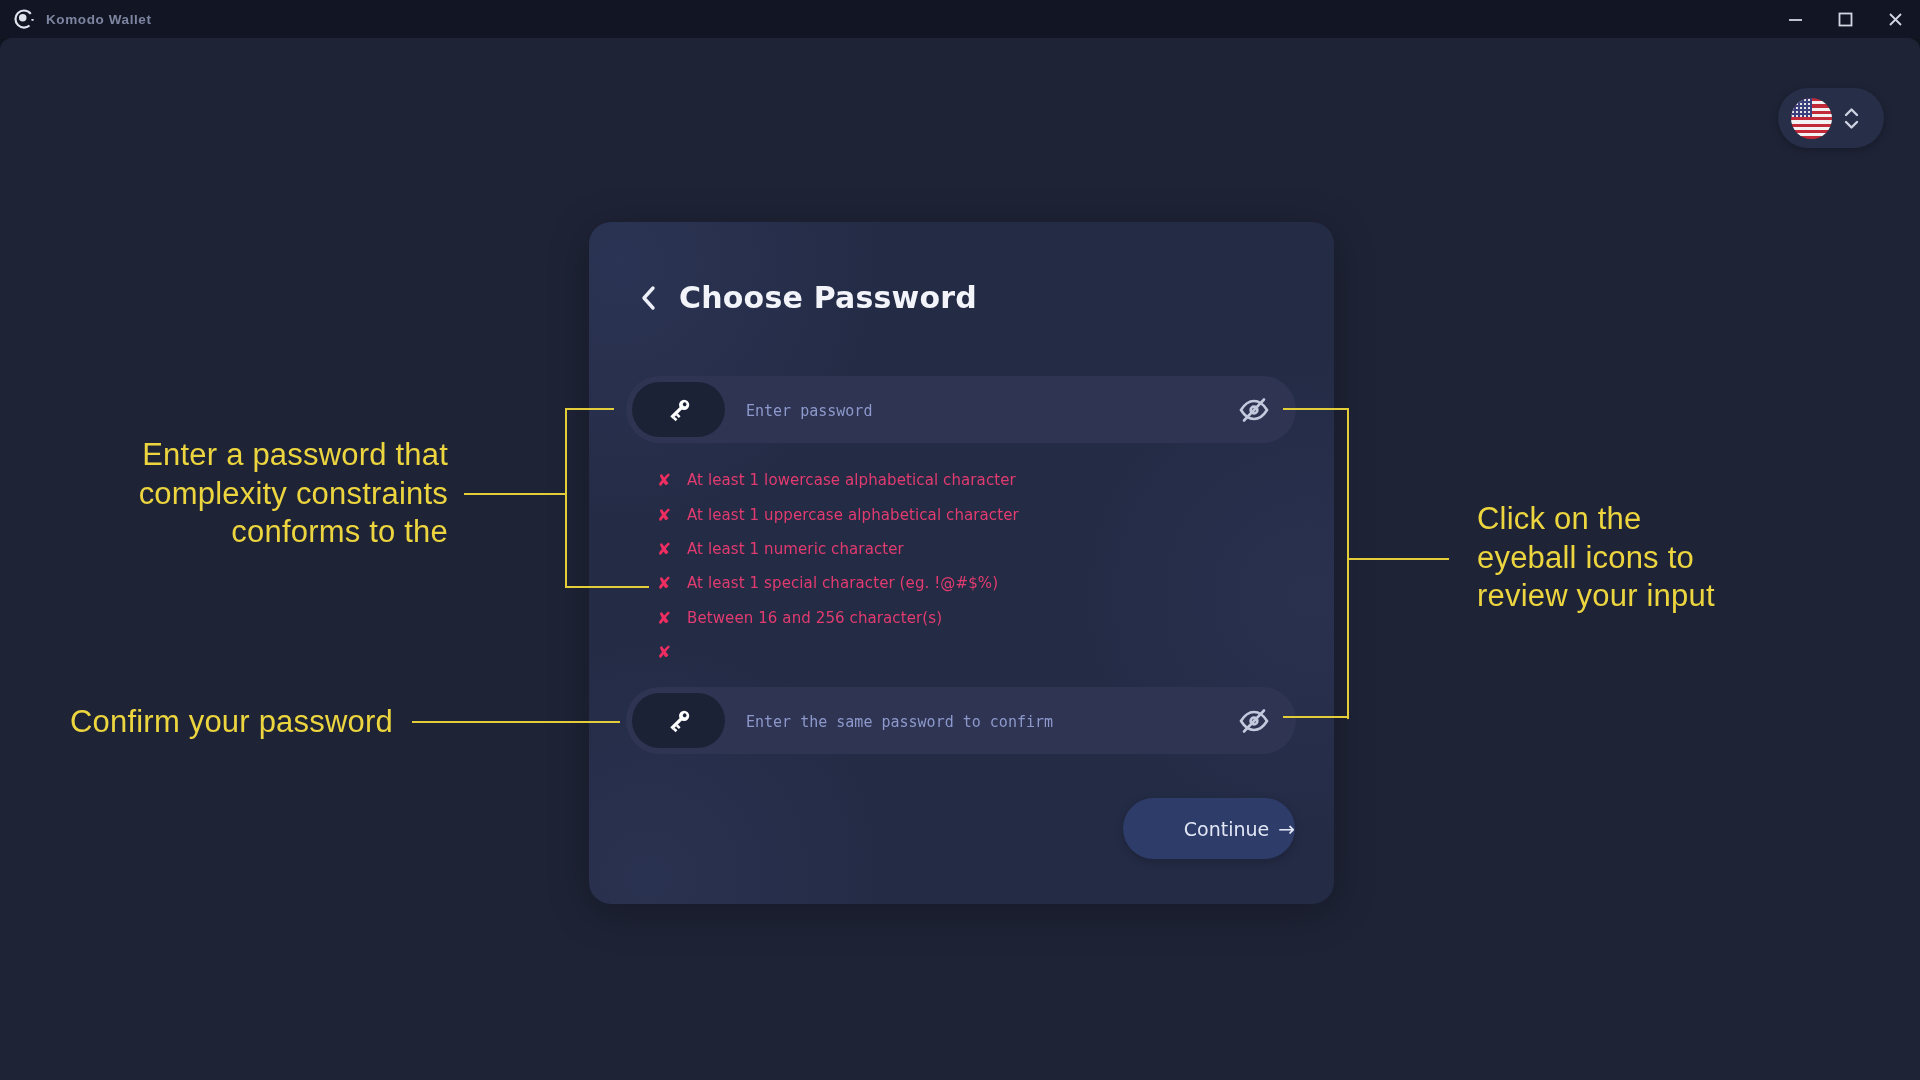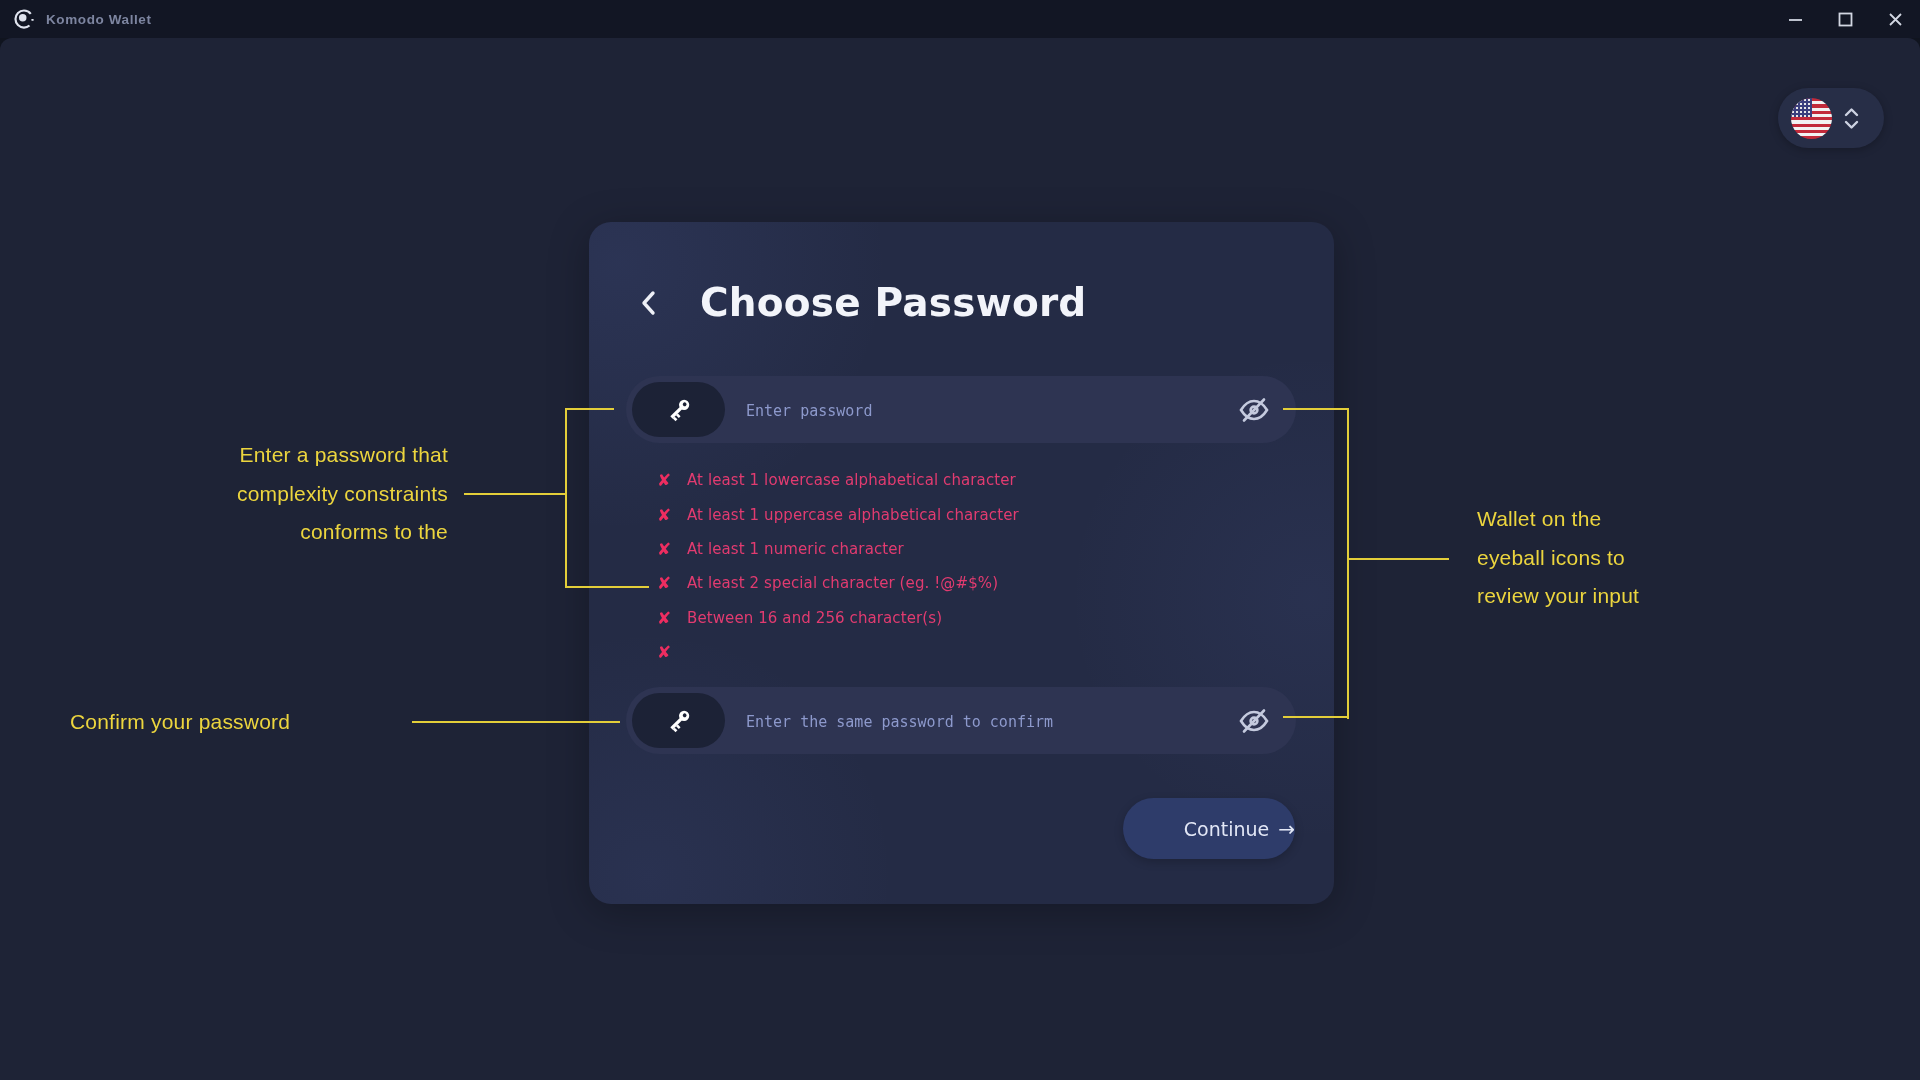"Choose Password" .card-title { font-size: 39px -> 30px; margin-left: 37px -> 16px }
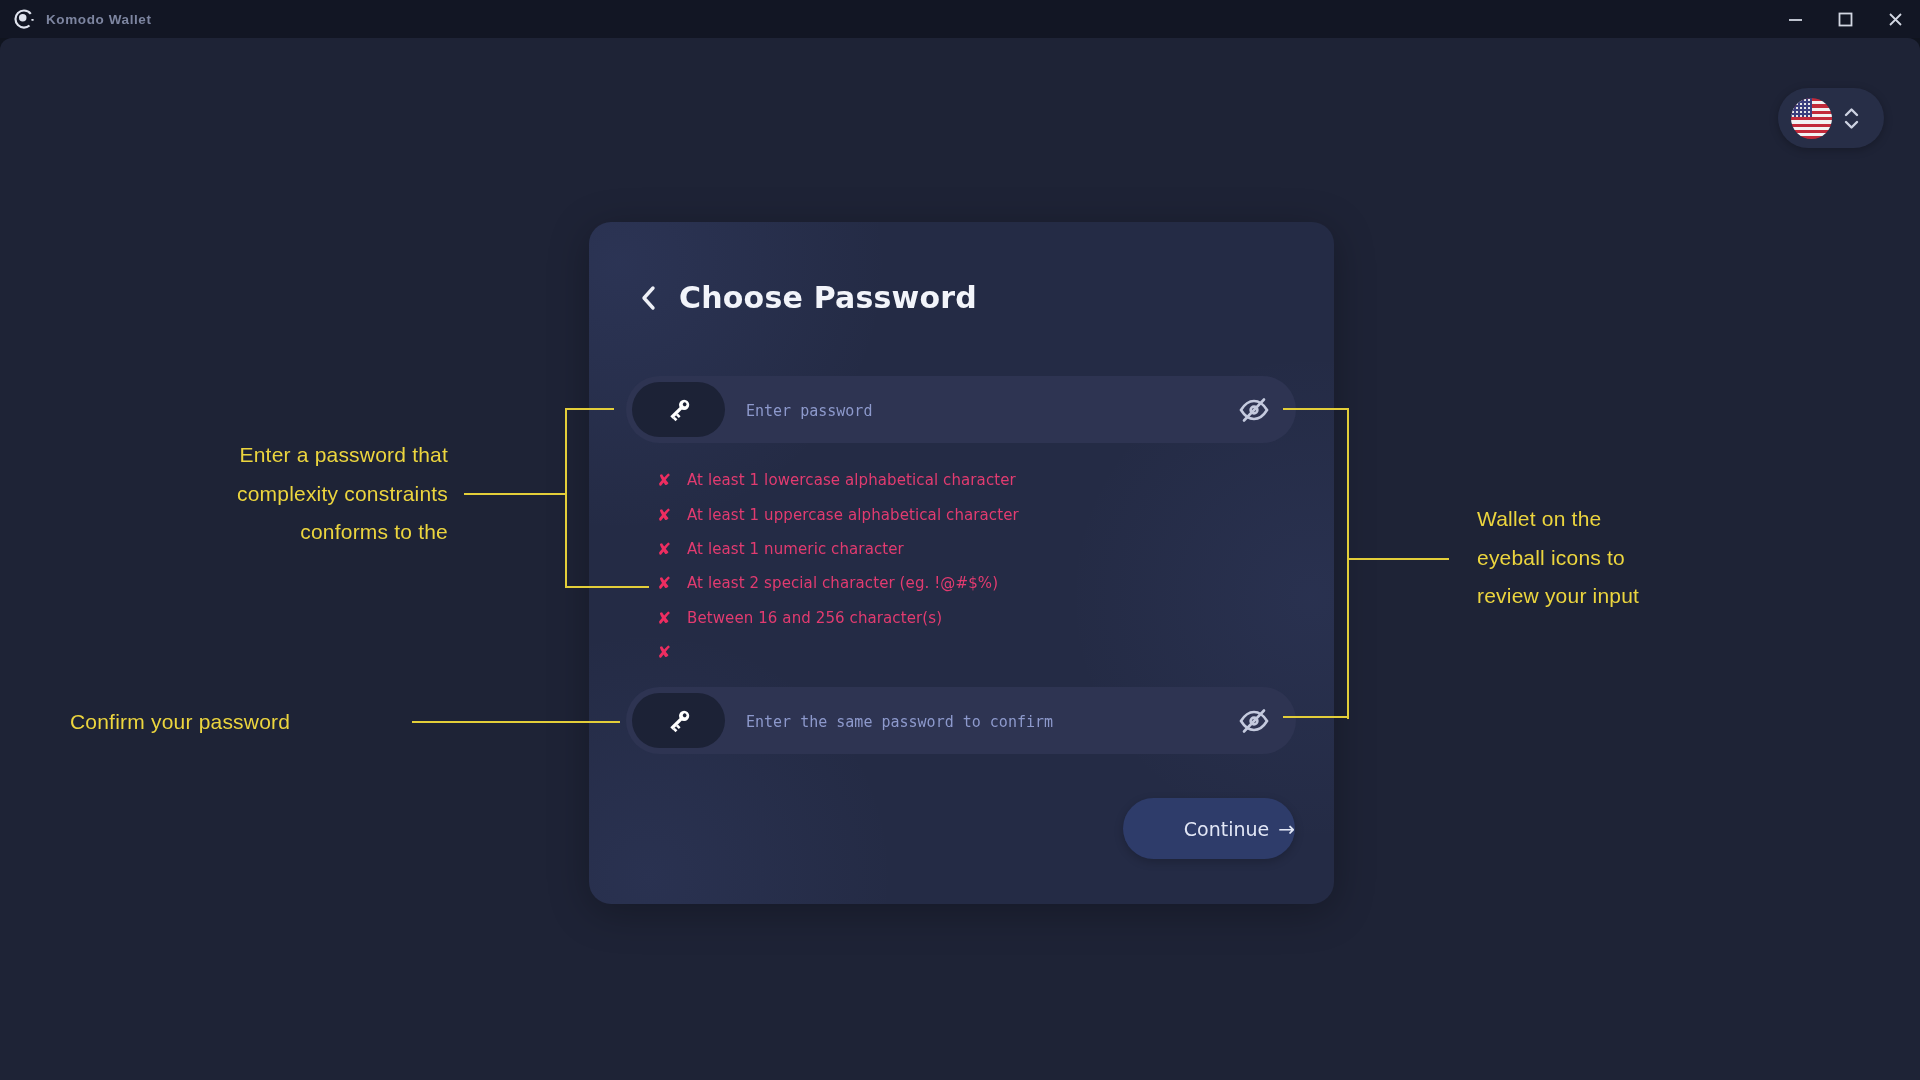"Enter a password that" .anno { font-size: 21px -> 31px }
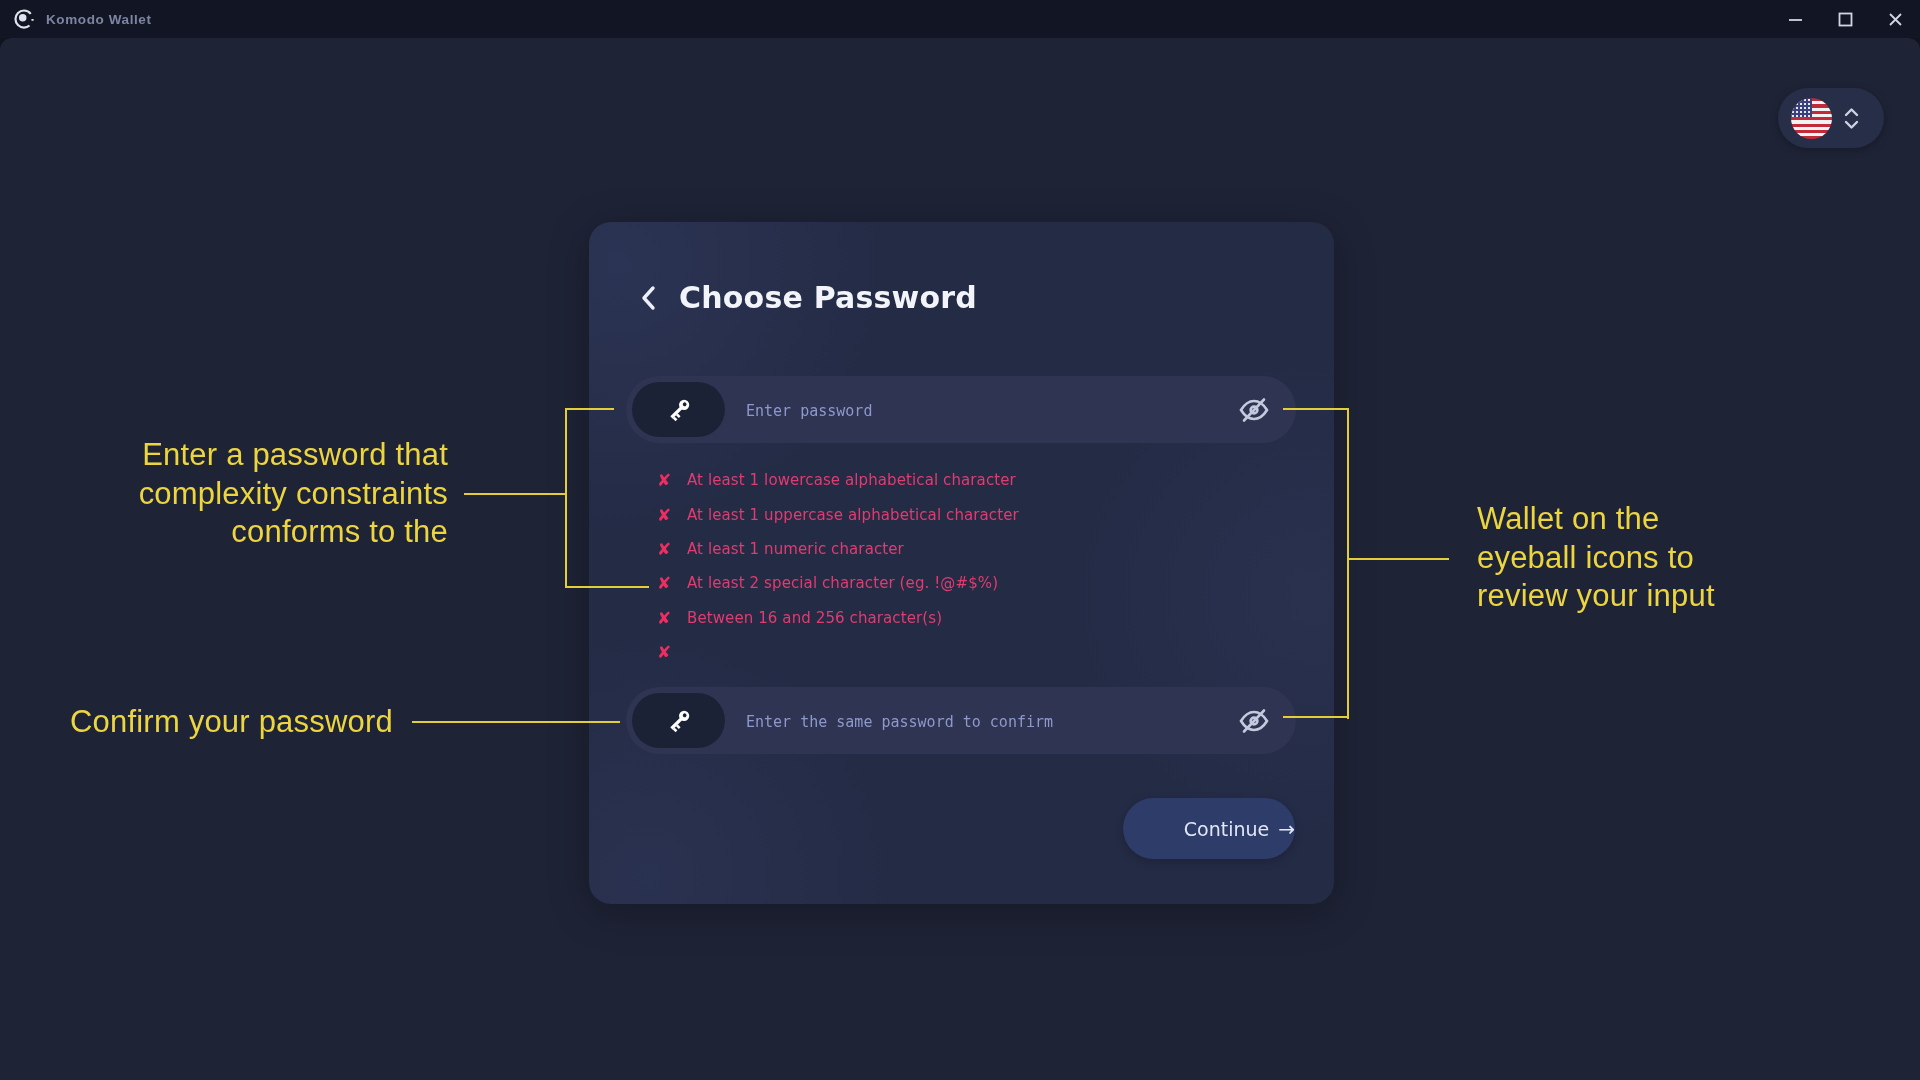"Wallet on the" div { text: Wallet -> Click }
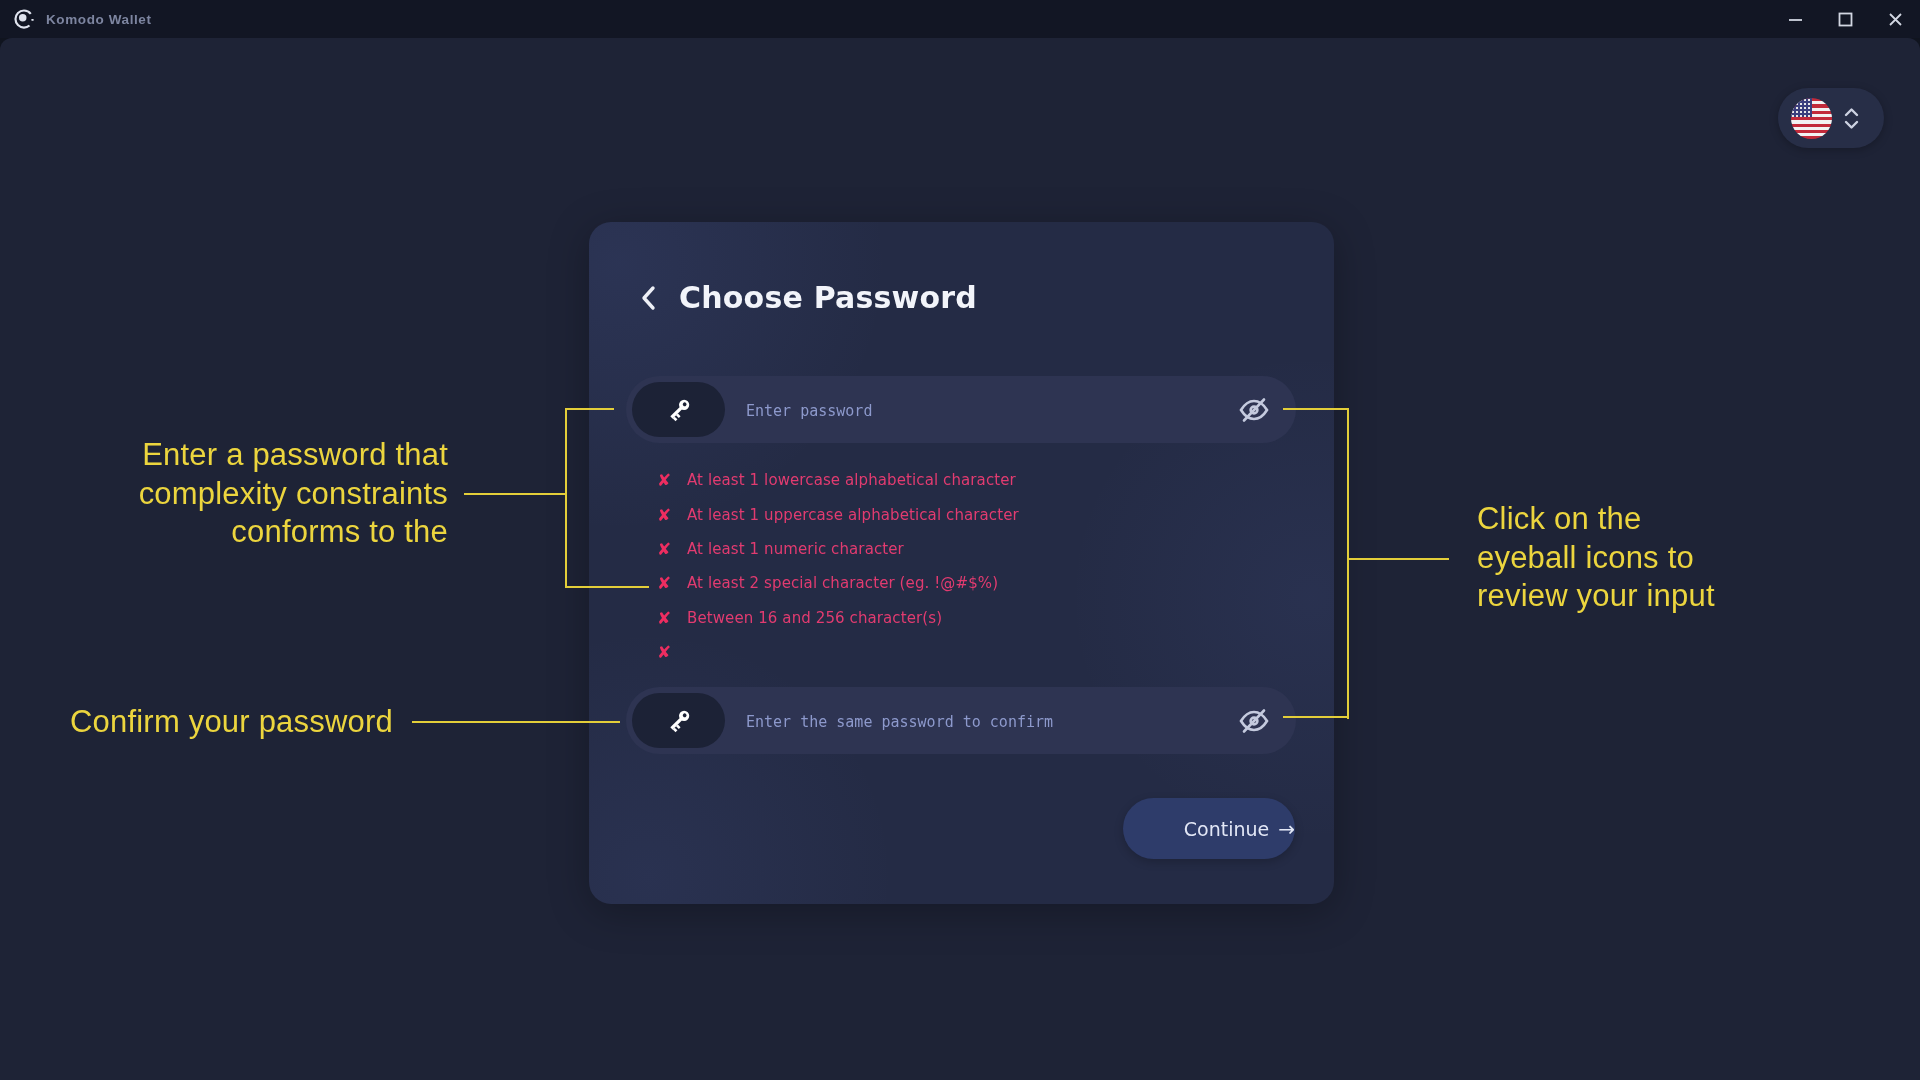"At least 2 special character" span.req-text { text: 2 -> 1 }
